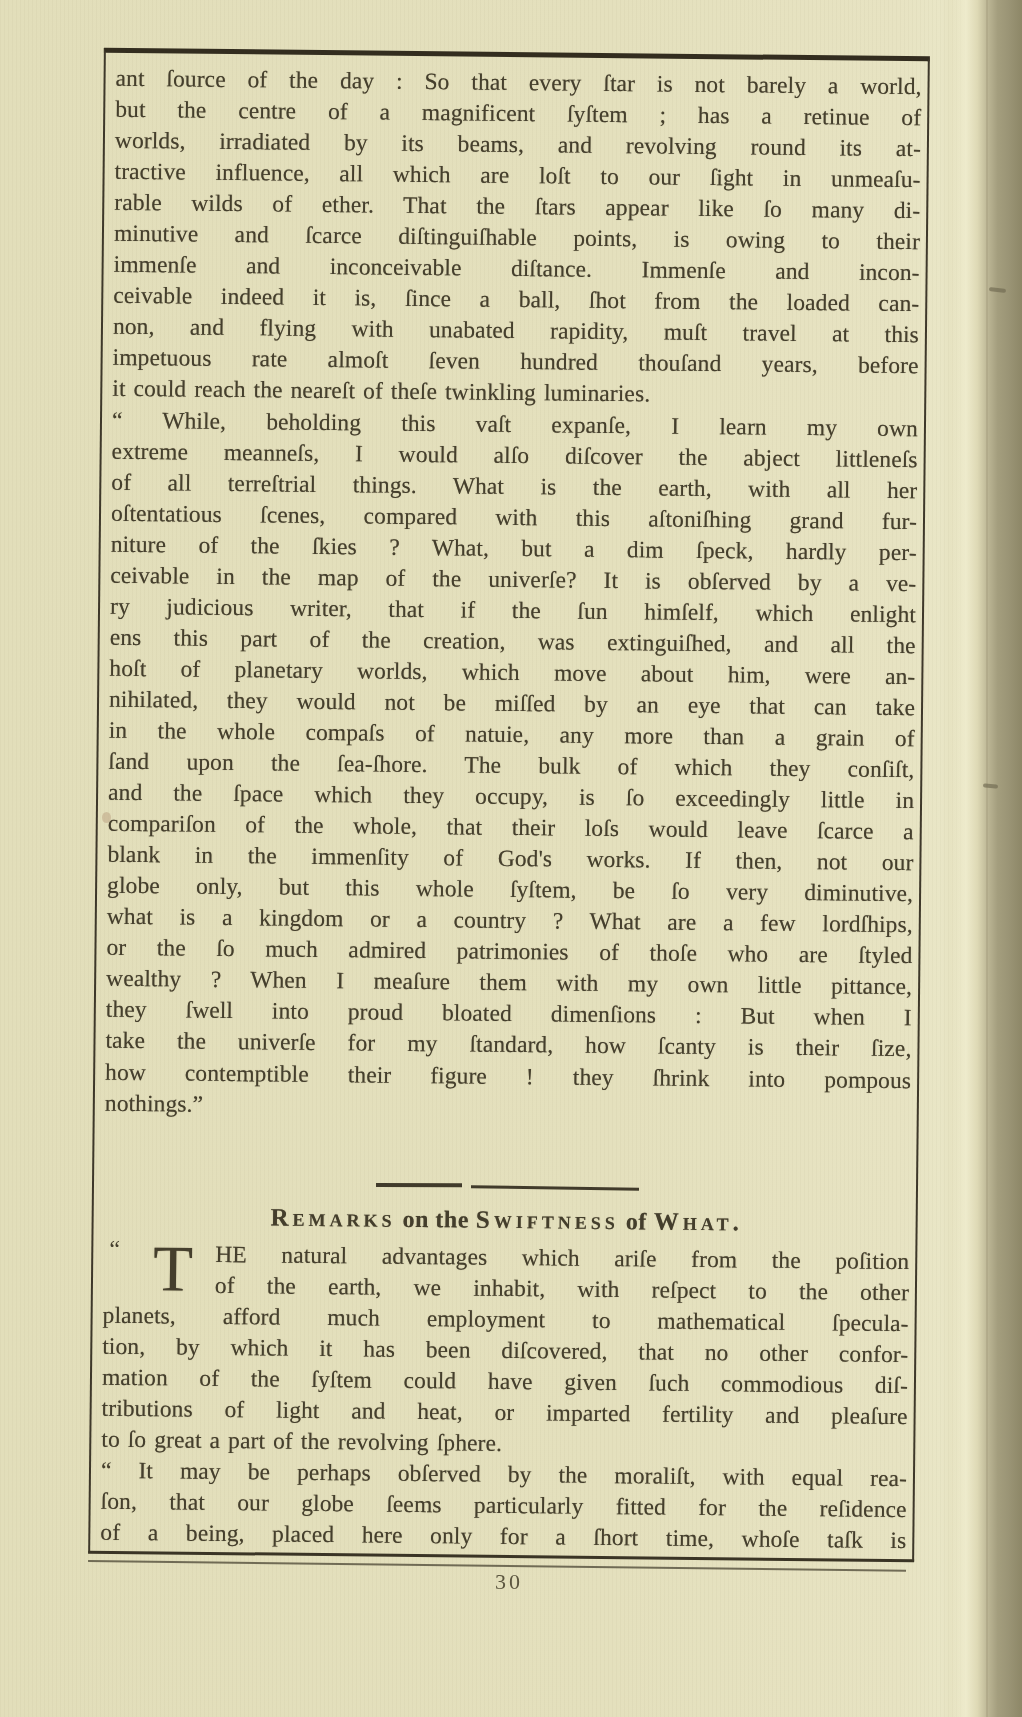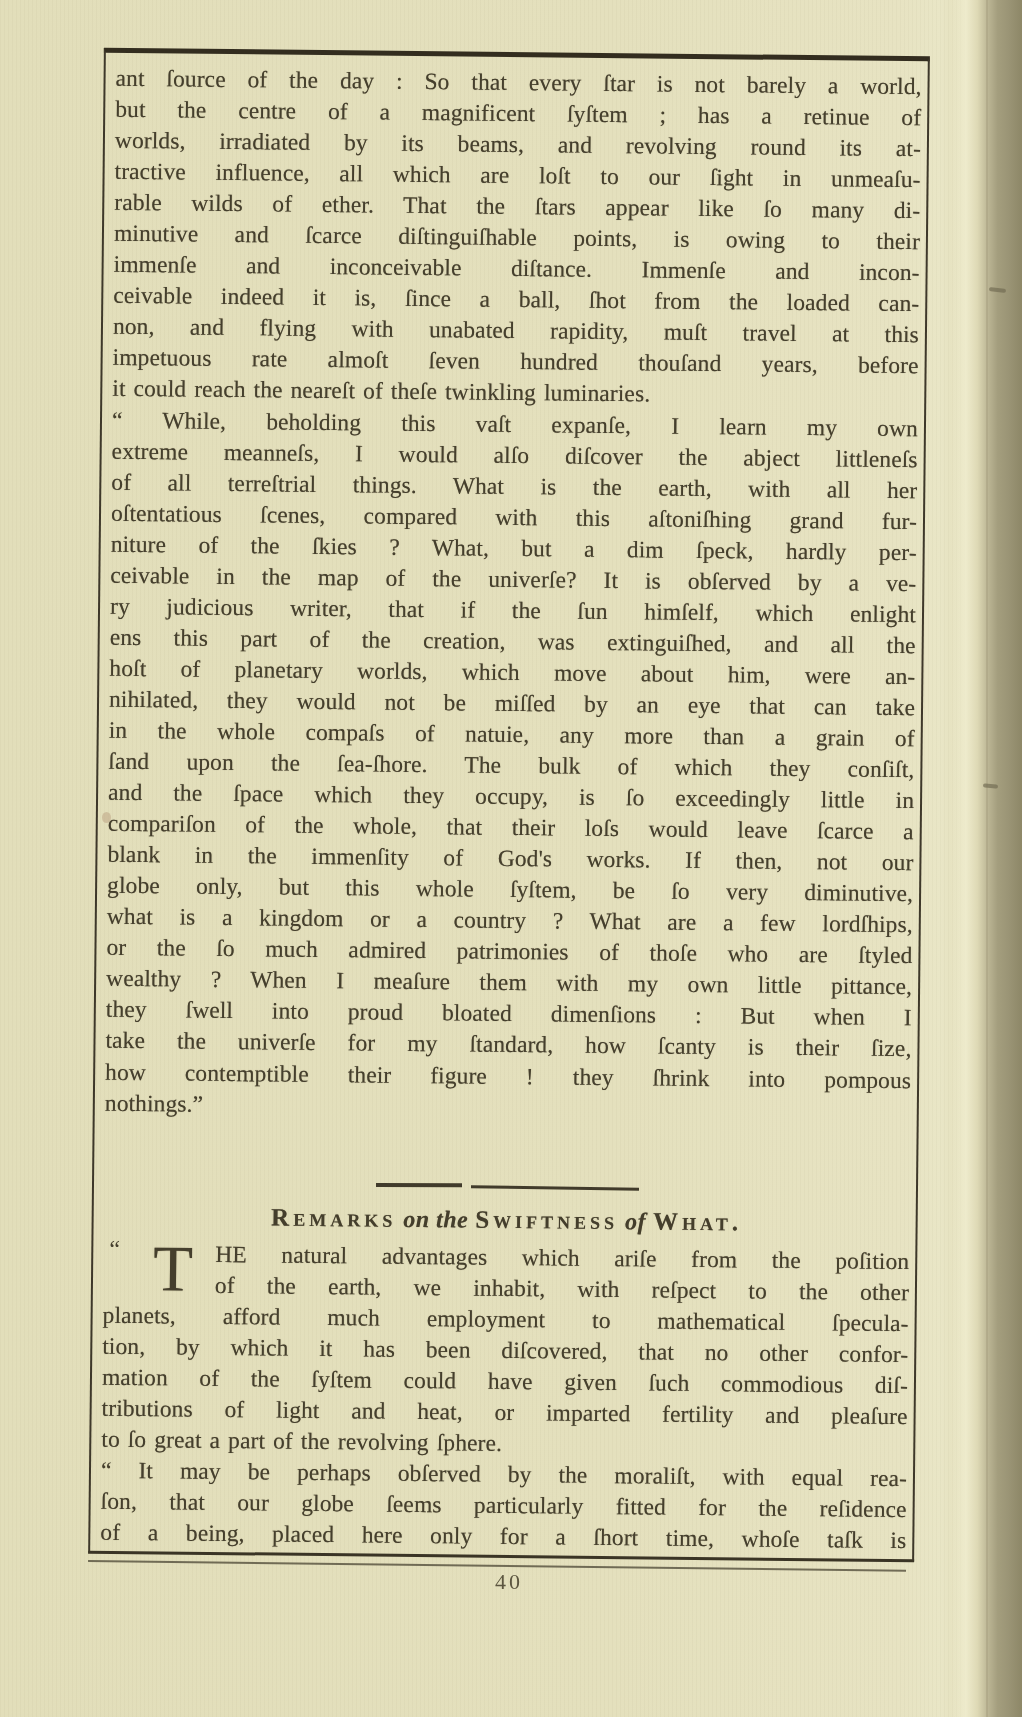"on the" .it { font-style: italic -> none }
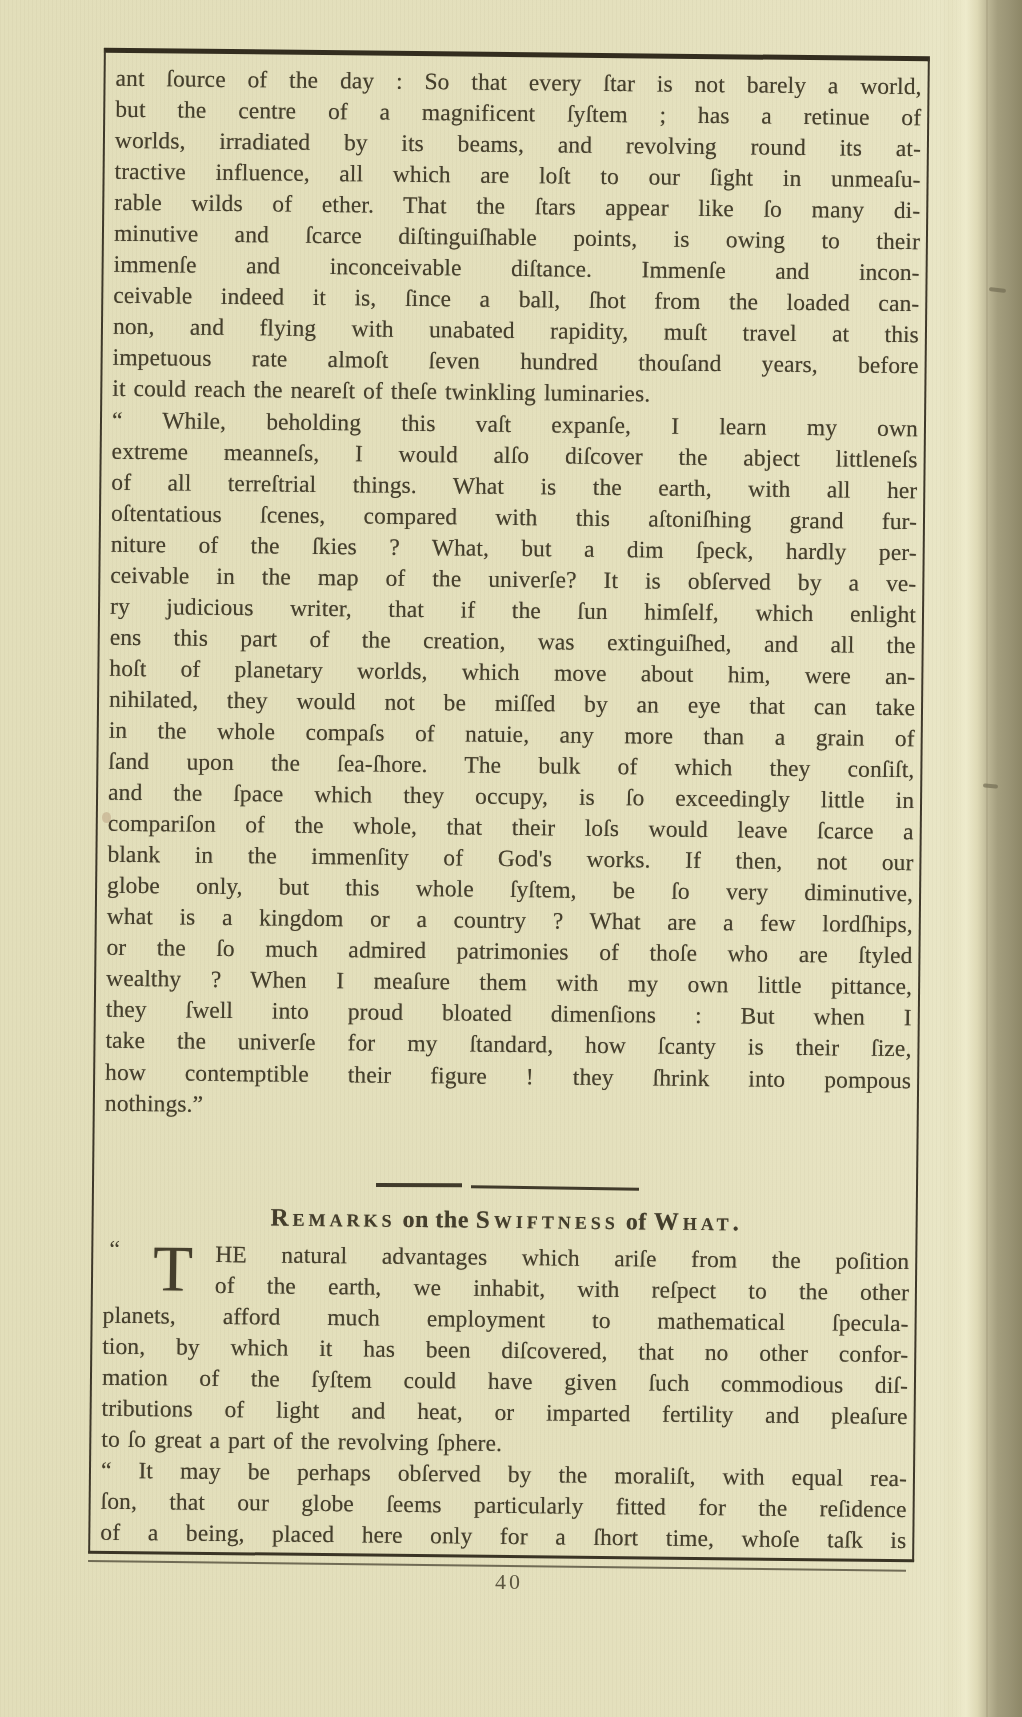"40" div.page-number { text: 40 -> 30 }
